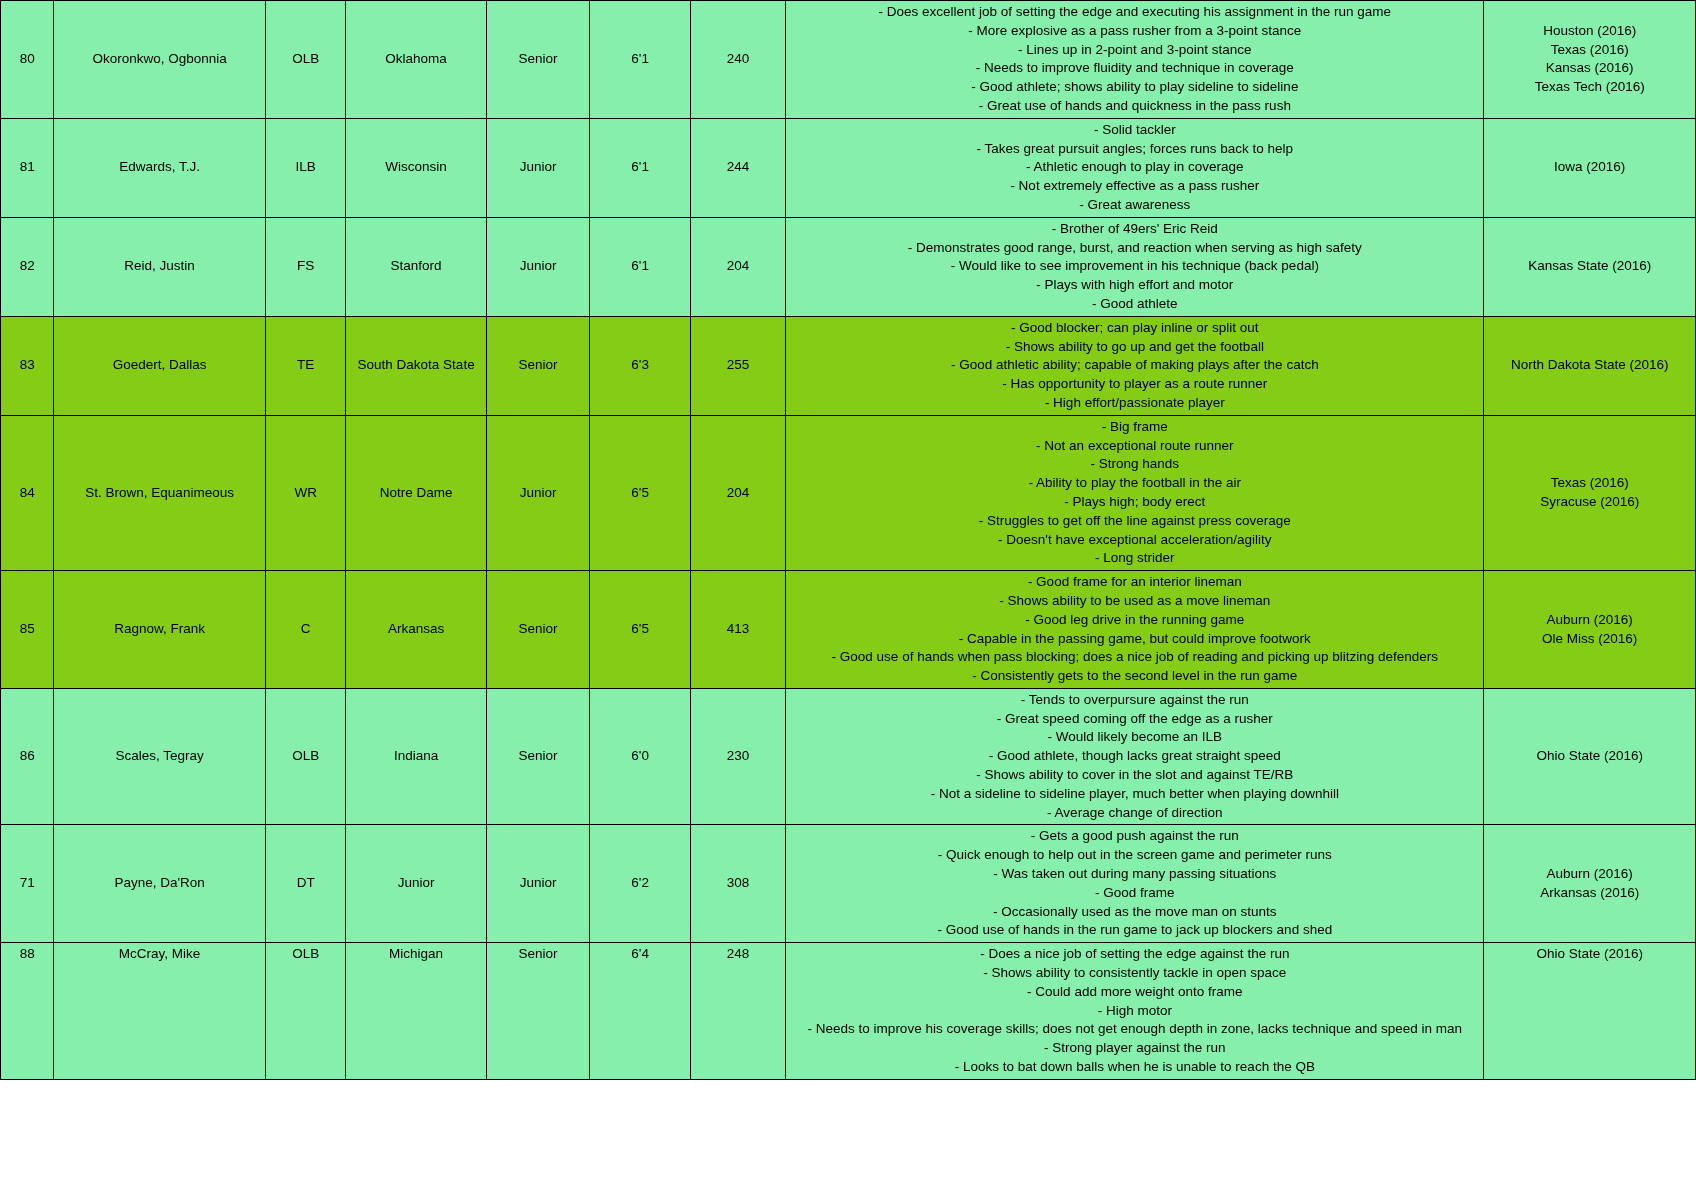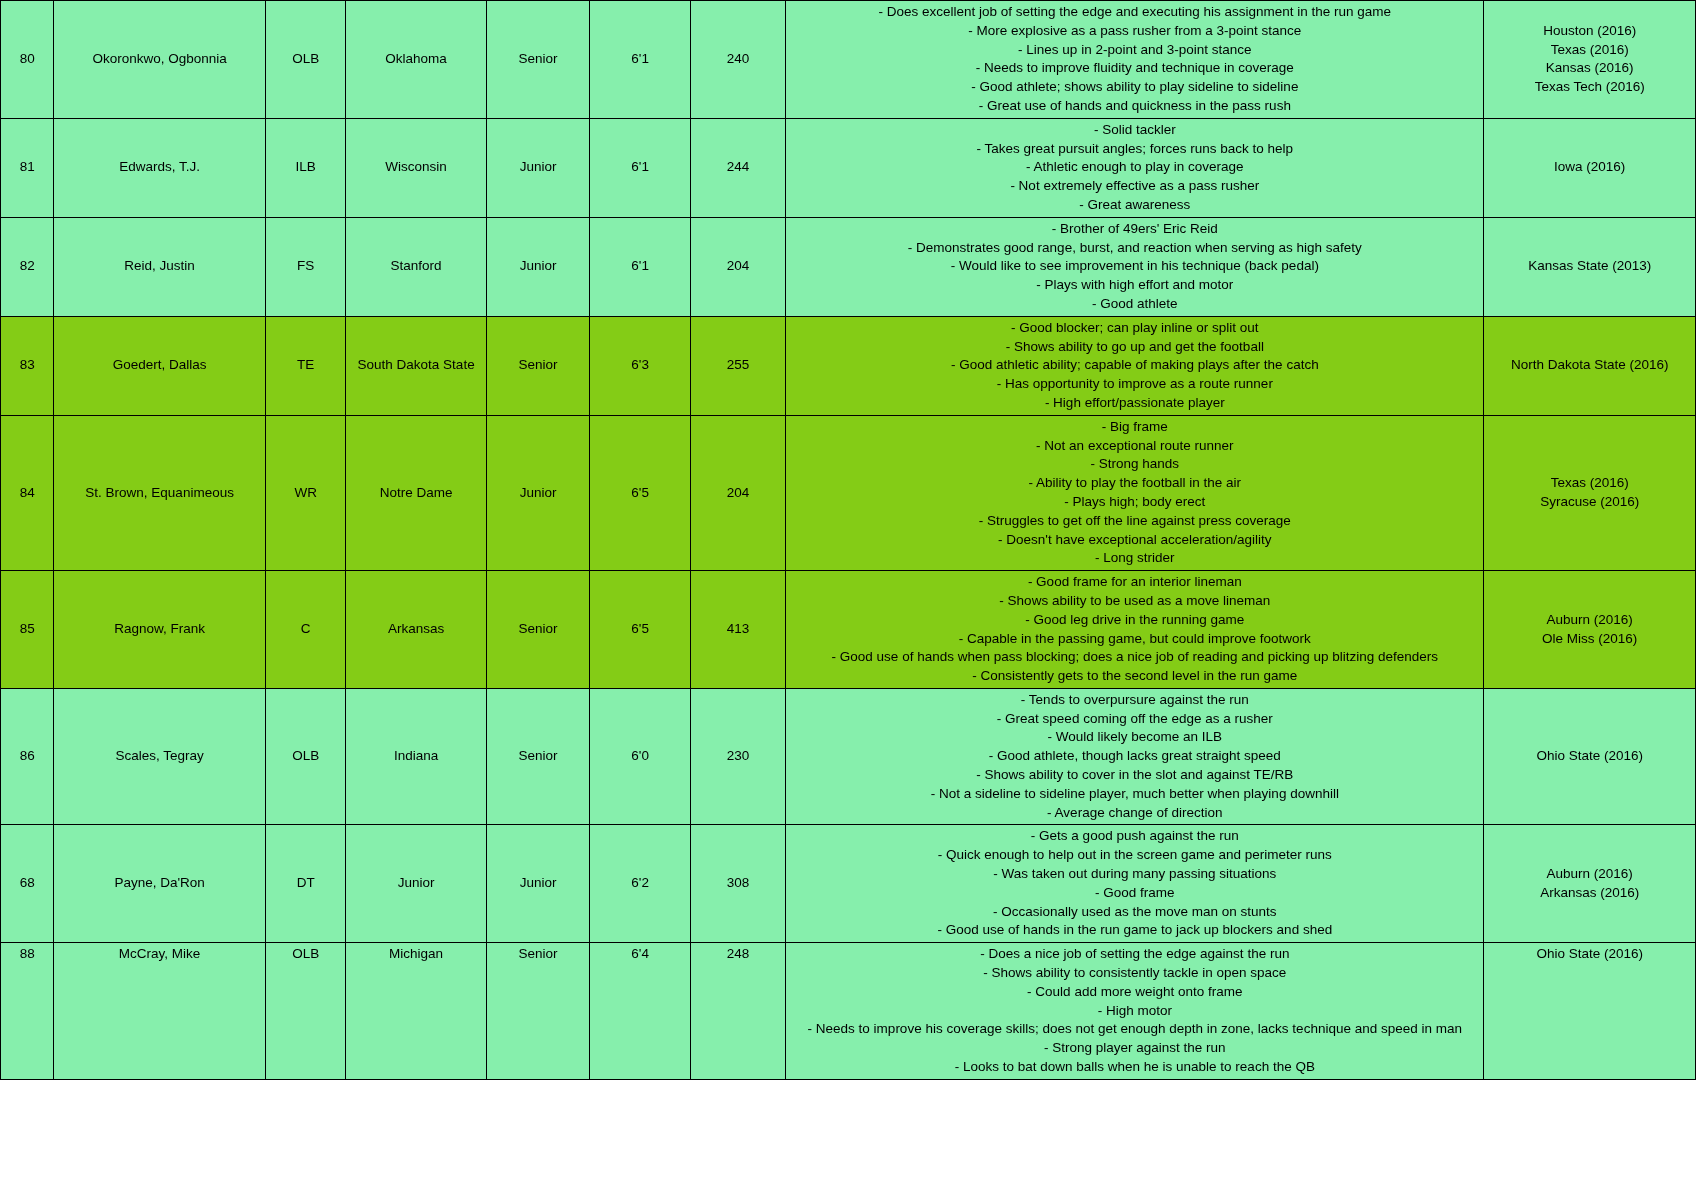"Kansas State (2013)" span.opp-line { text: 2013 -> 2016 }
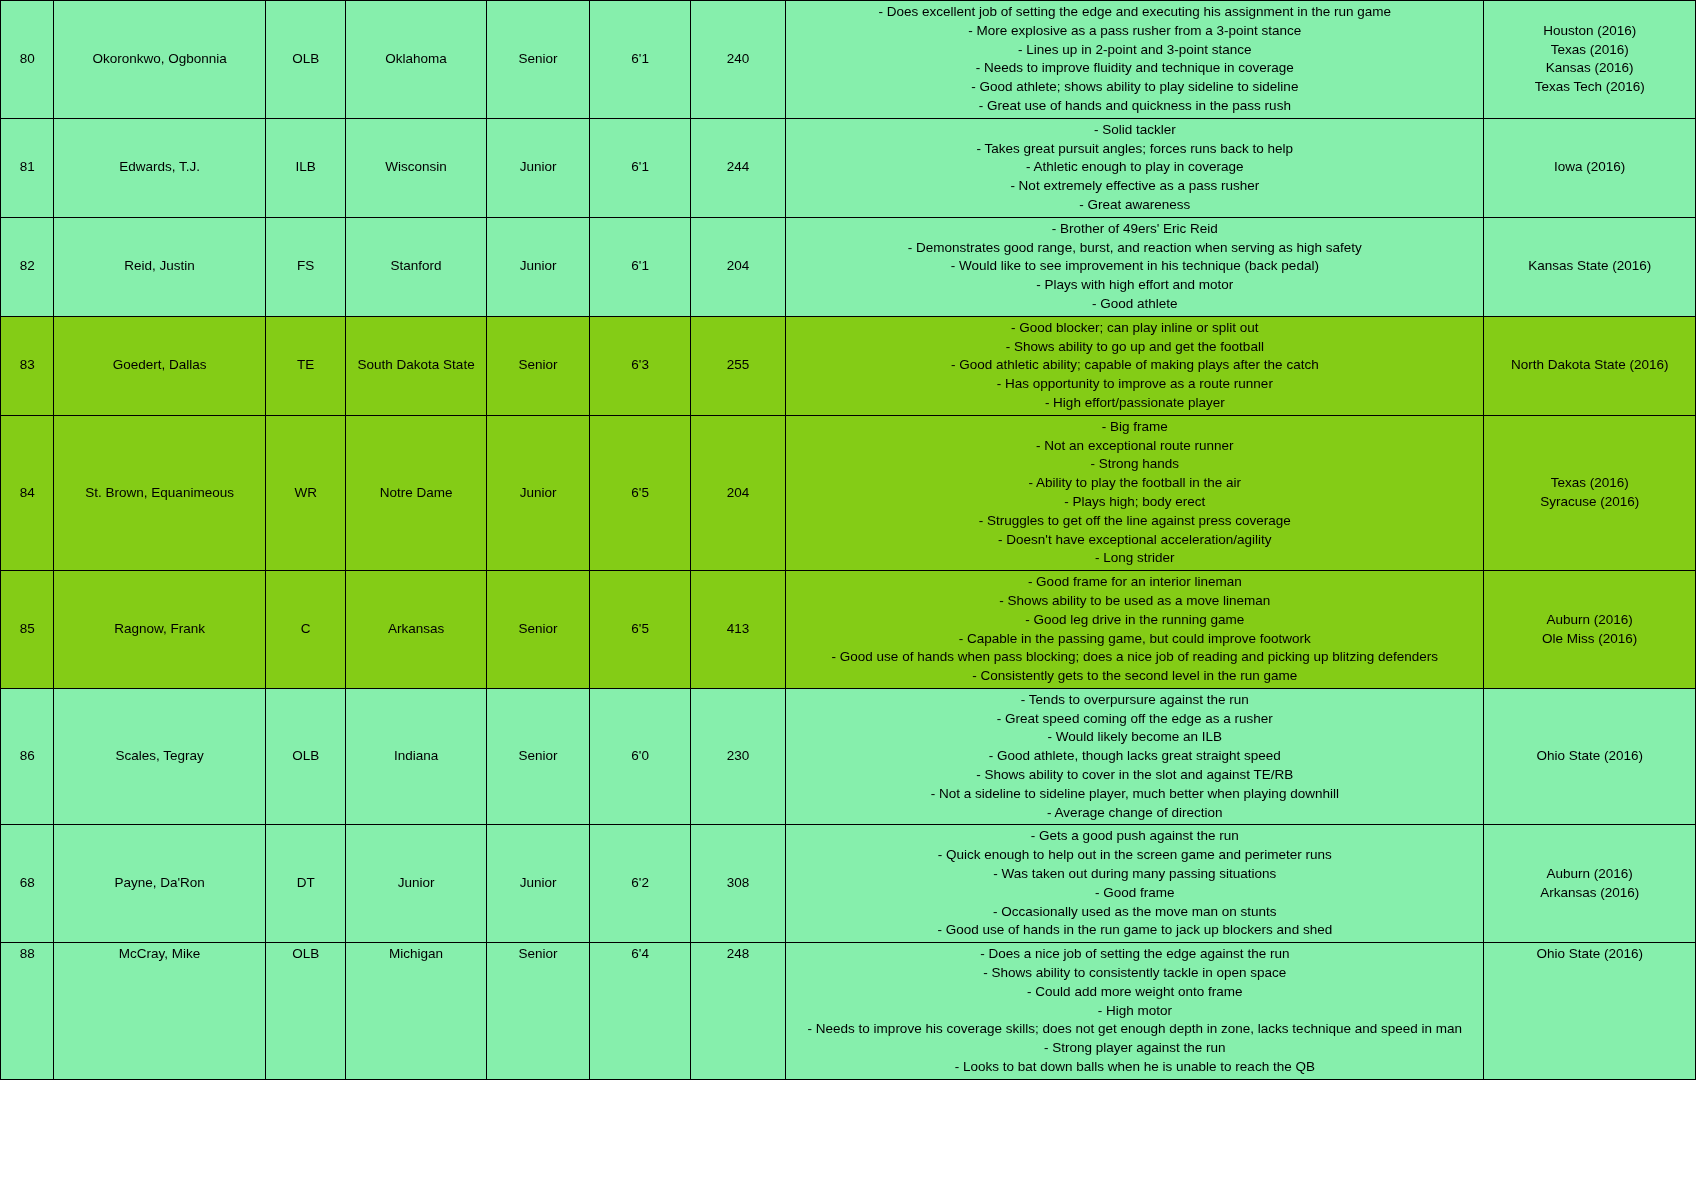"- Has opportunity to improve" span.note-line { text: improve -> player }
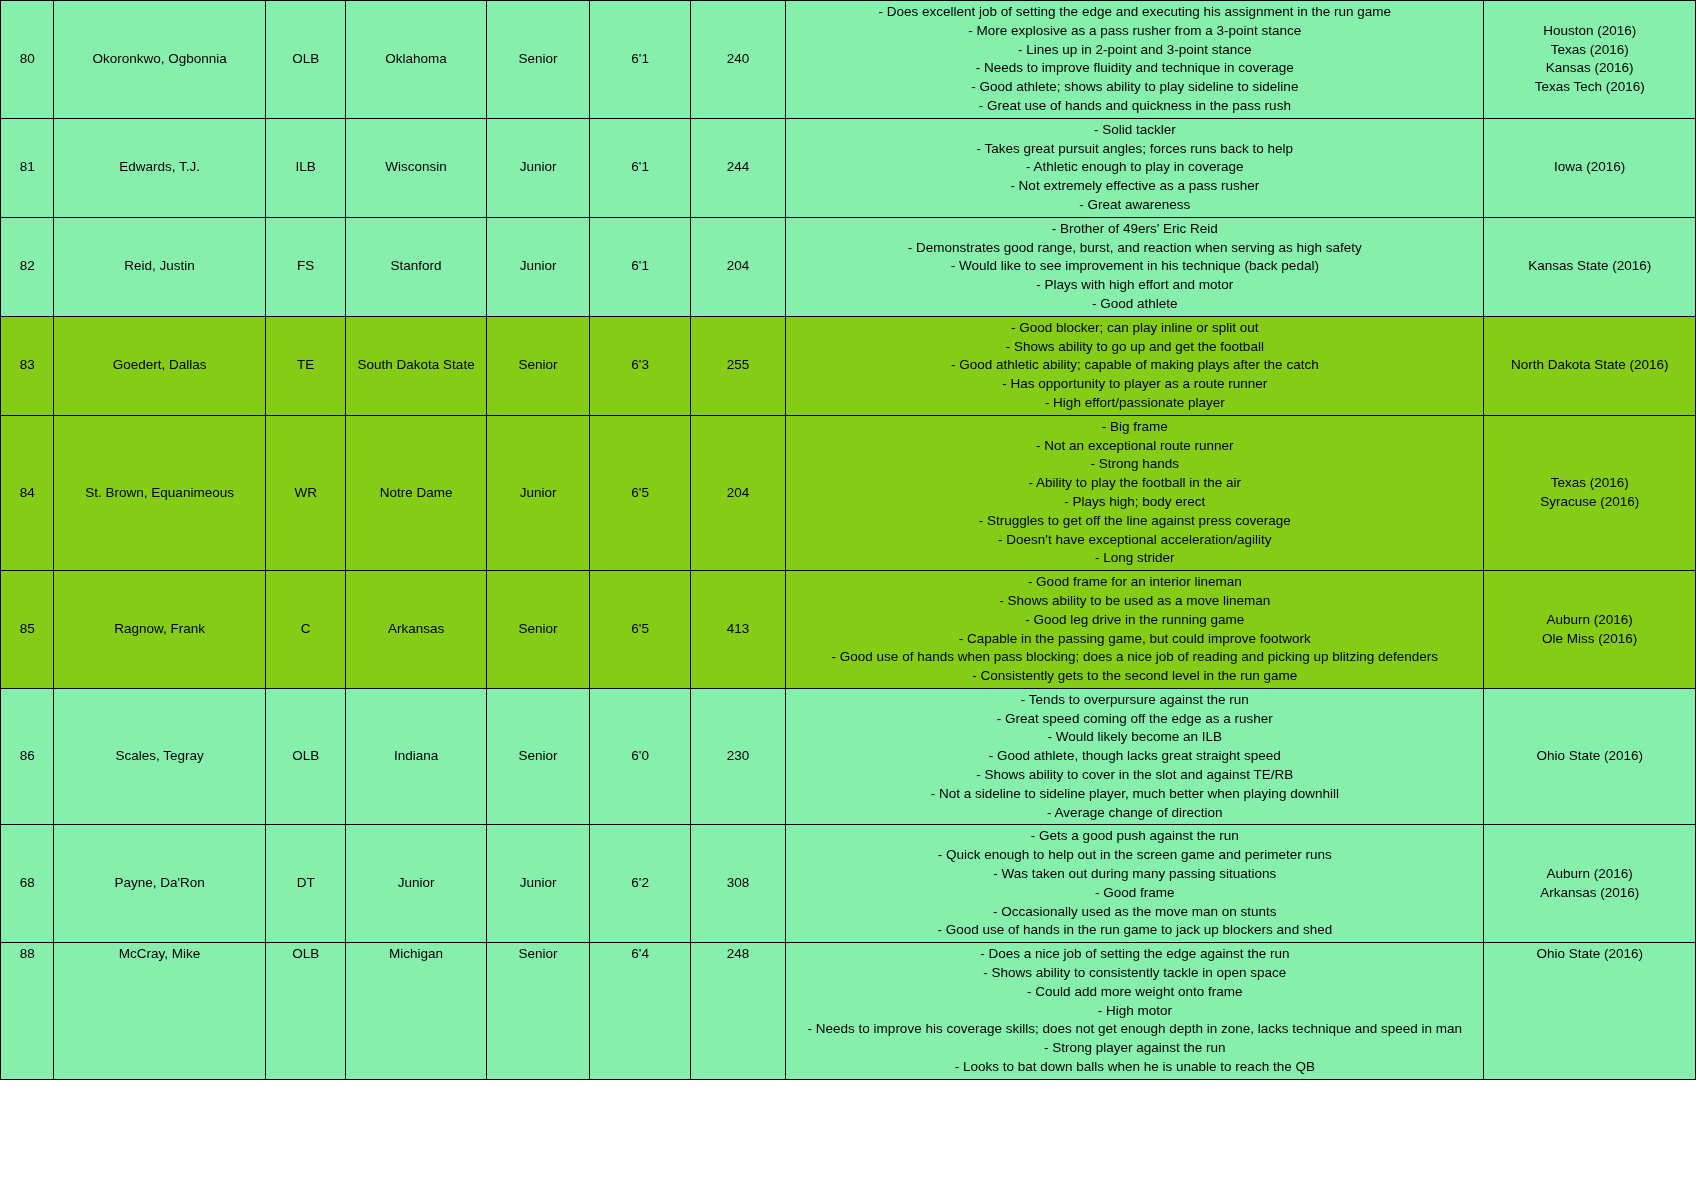"68" td.c-rank { text: 68 -> 71 }
